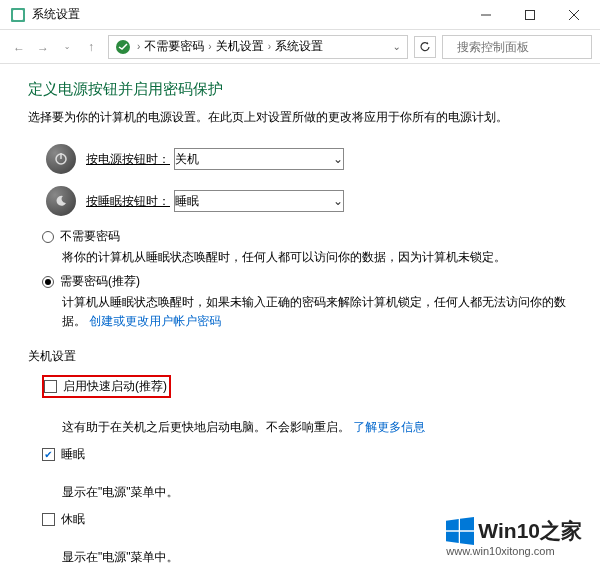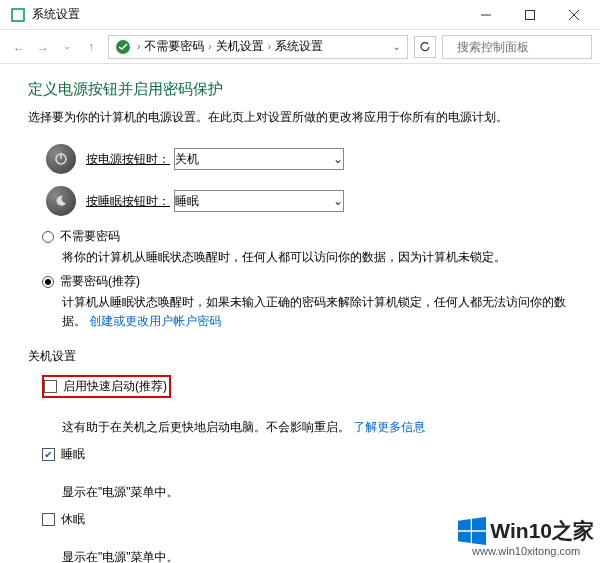"Win10之家" .watermark { right: 6px -> 18px; text-align: center -> left }
